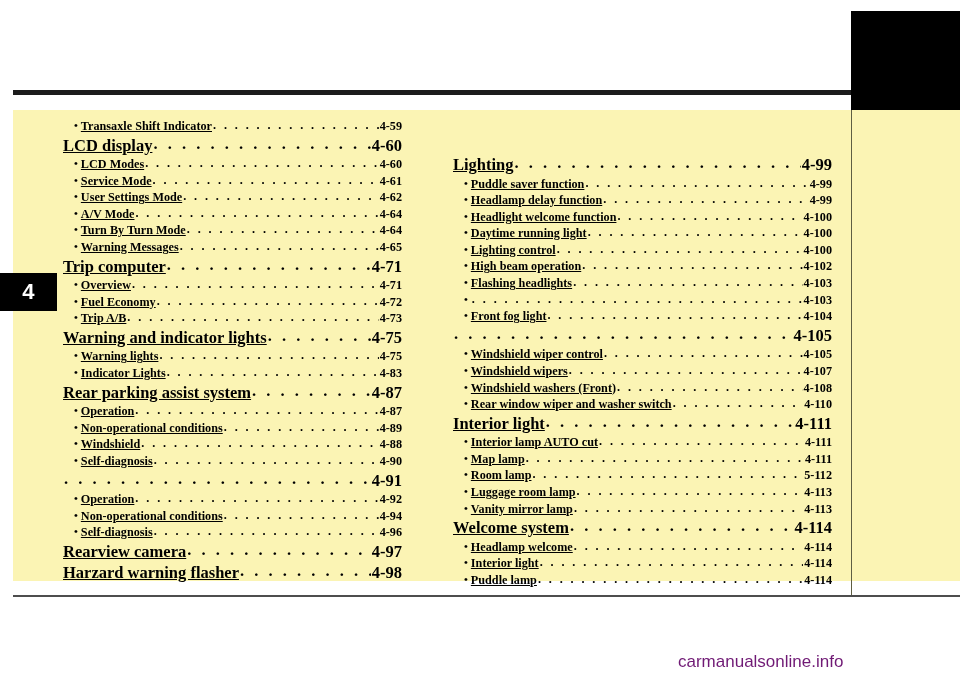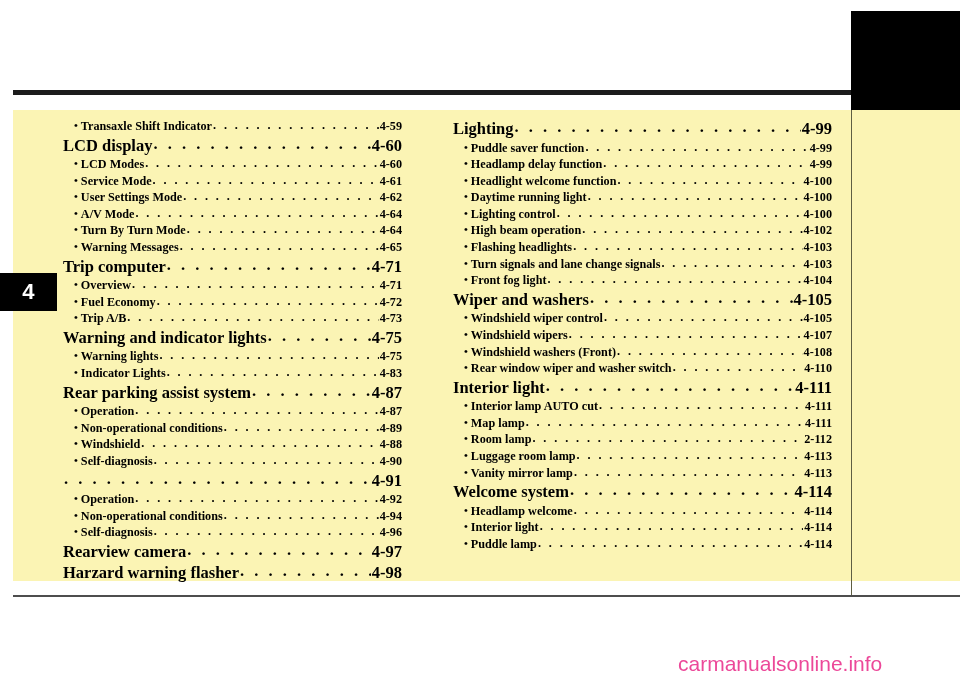"Transaxle Shift Indicator" .entry-title { text-decoration: none -> underline }
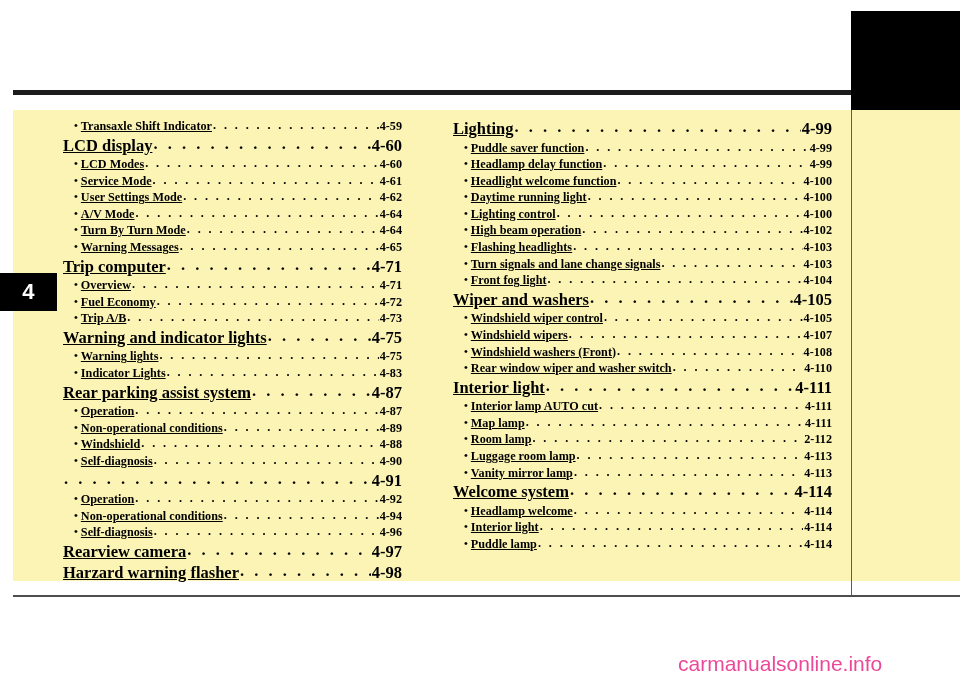"Lighting" .col-right { margin-top: none -> 36px }
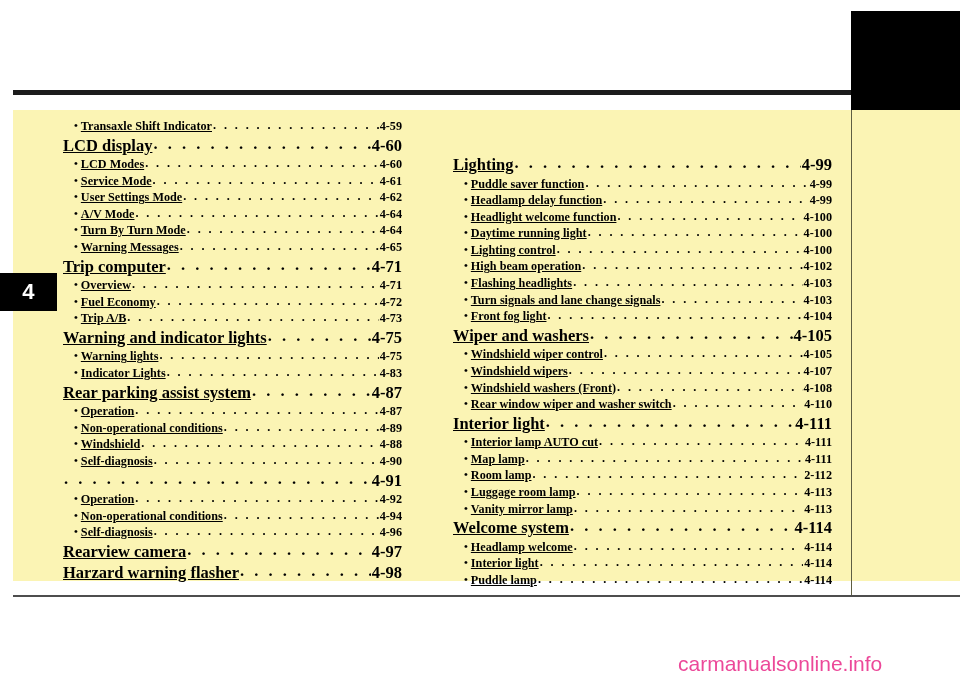"Turn signals and lane change" span.entry-title { html: <span>Turn signals and lane change signals</span> -> none }
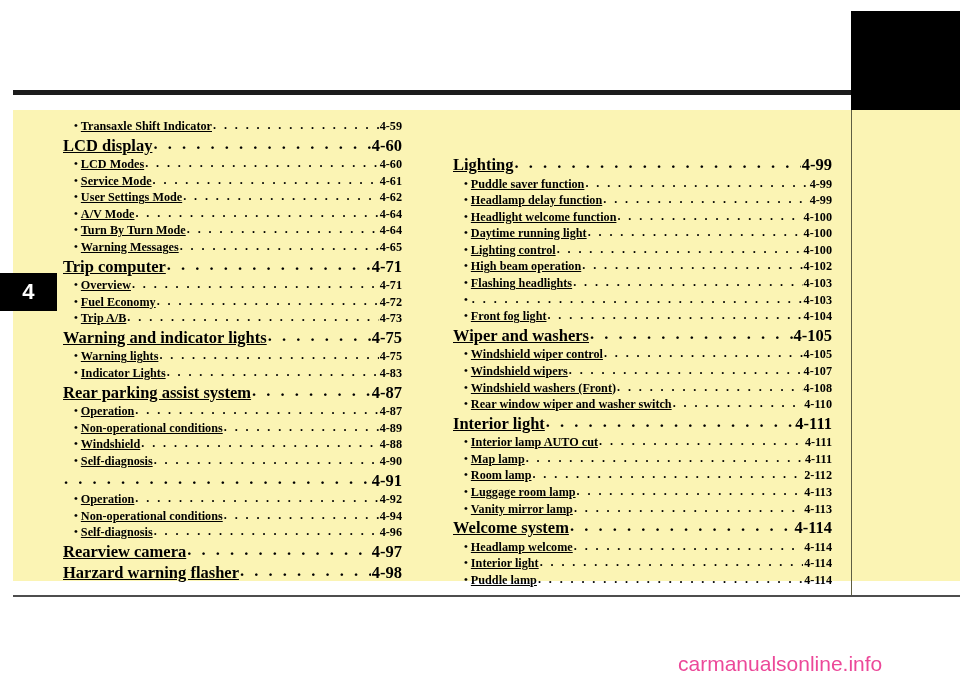"Wiper and washers" span.entry-title { html: <span>Wiper and washers</span> -> none }
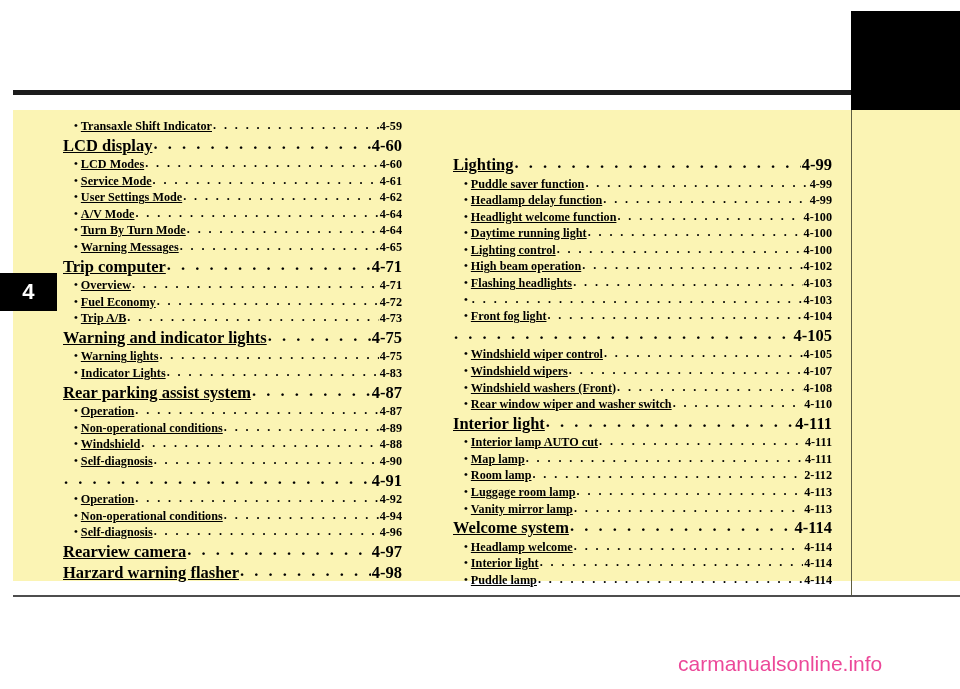"2-112" span.entry-page { text: 2-112 -> 5-112 }
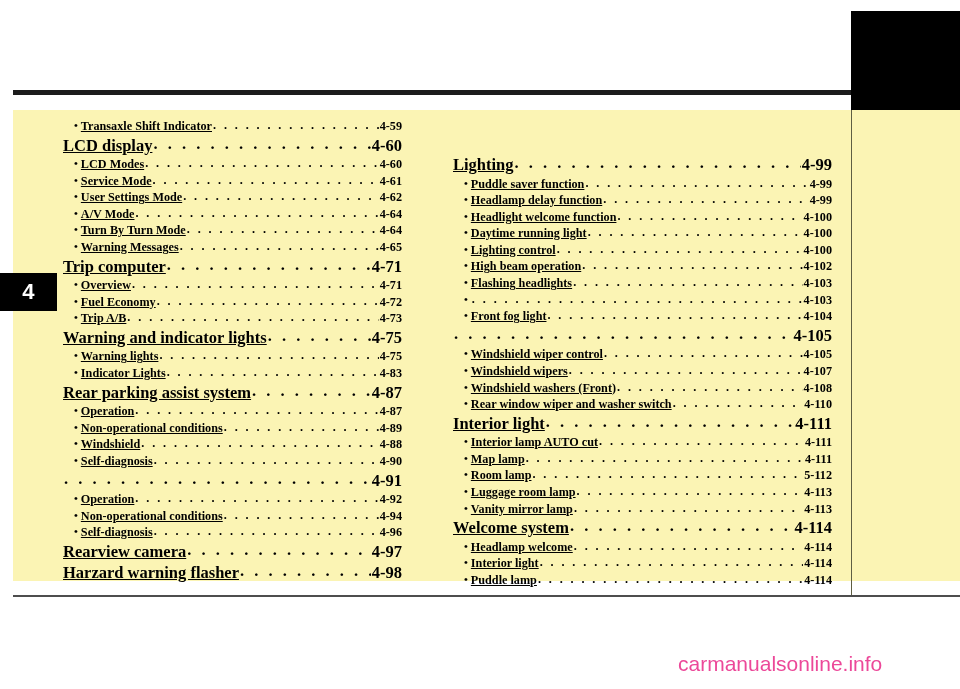"carmanualsonline.info" .watermark { color: #ec4899 -> #701a75; font-size: 21px -> 17px }
